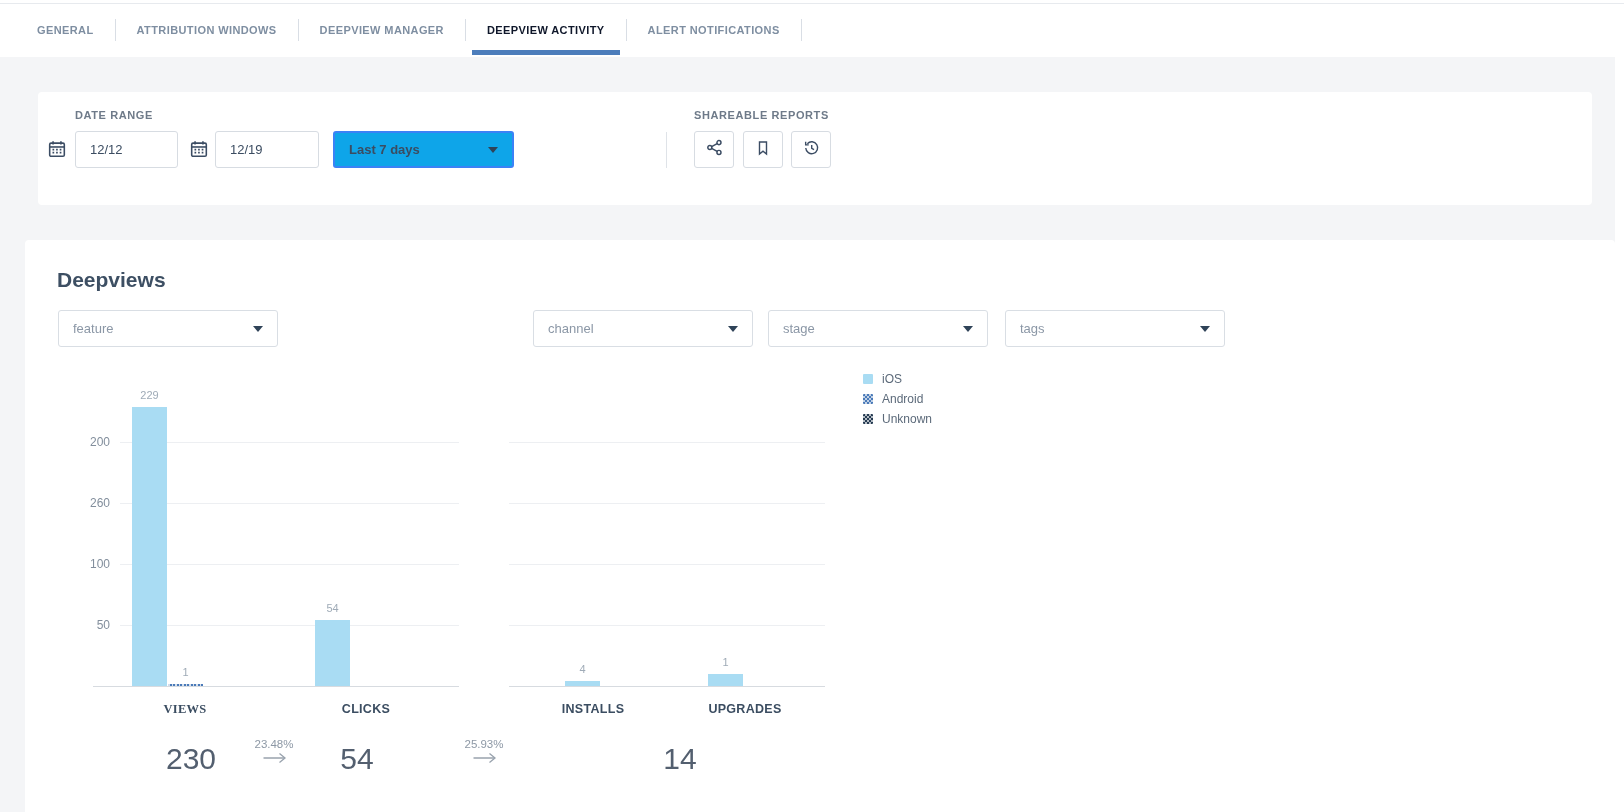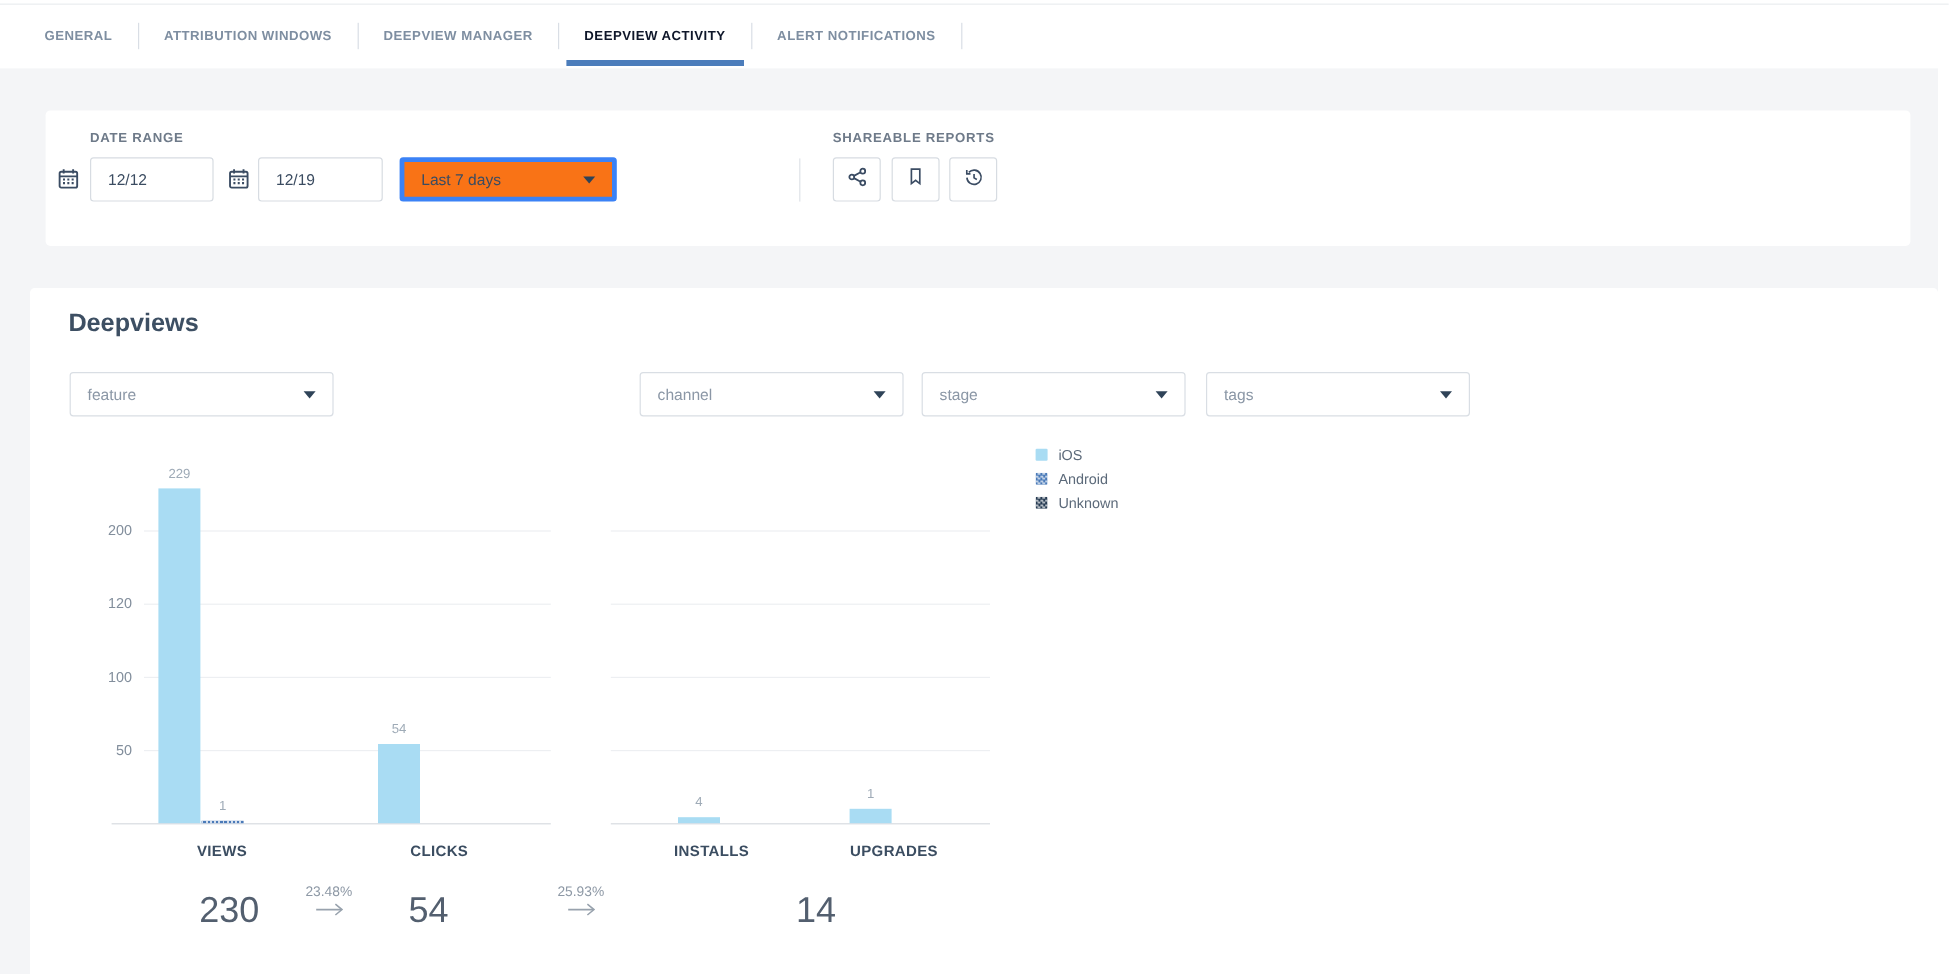"Last 7 days" .select-box { background: #f97316 -> #0ea5e9; border: 4px solid #3b82f6 -> 2px solid #3b82f6; font-weight: none -> bold }
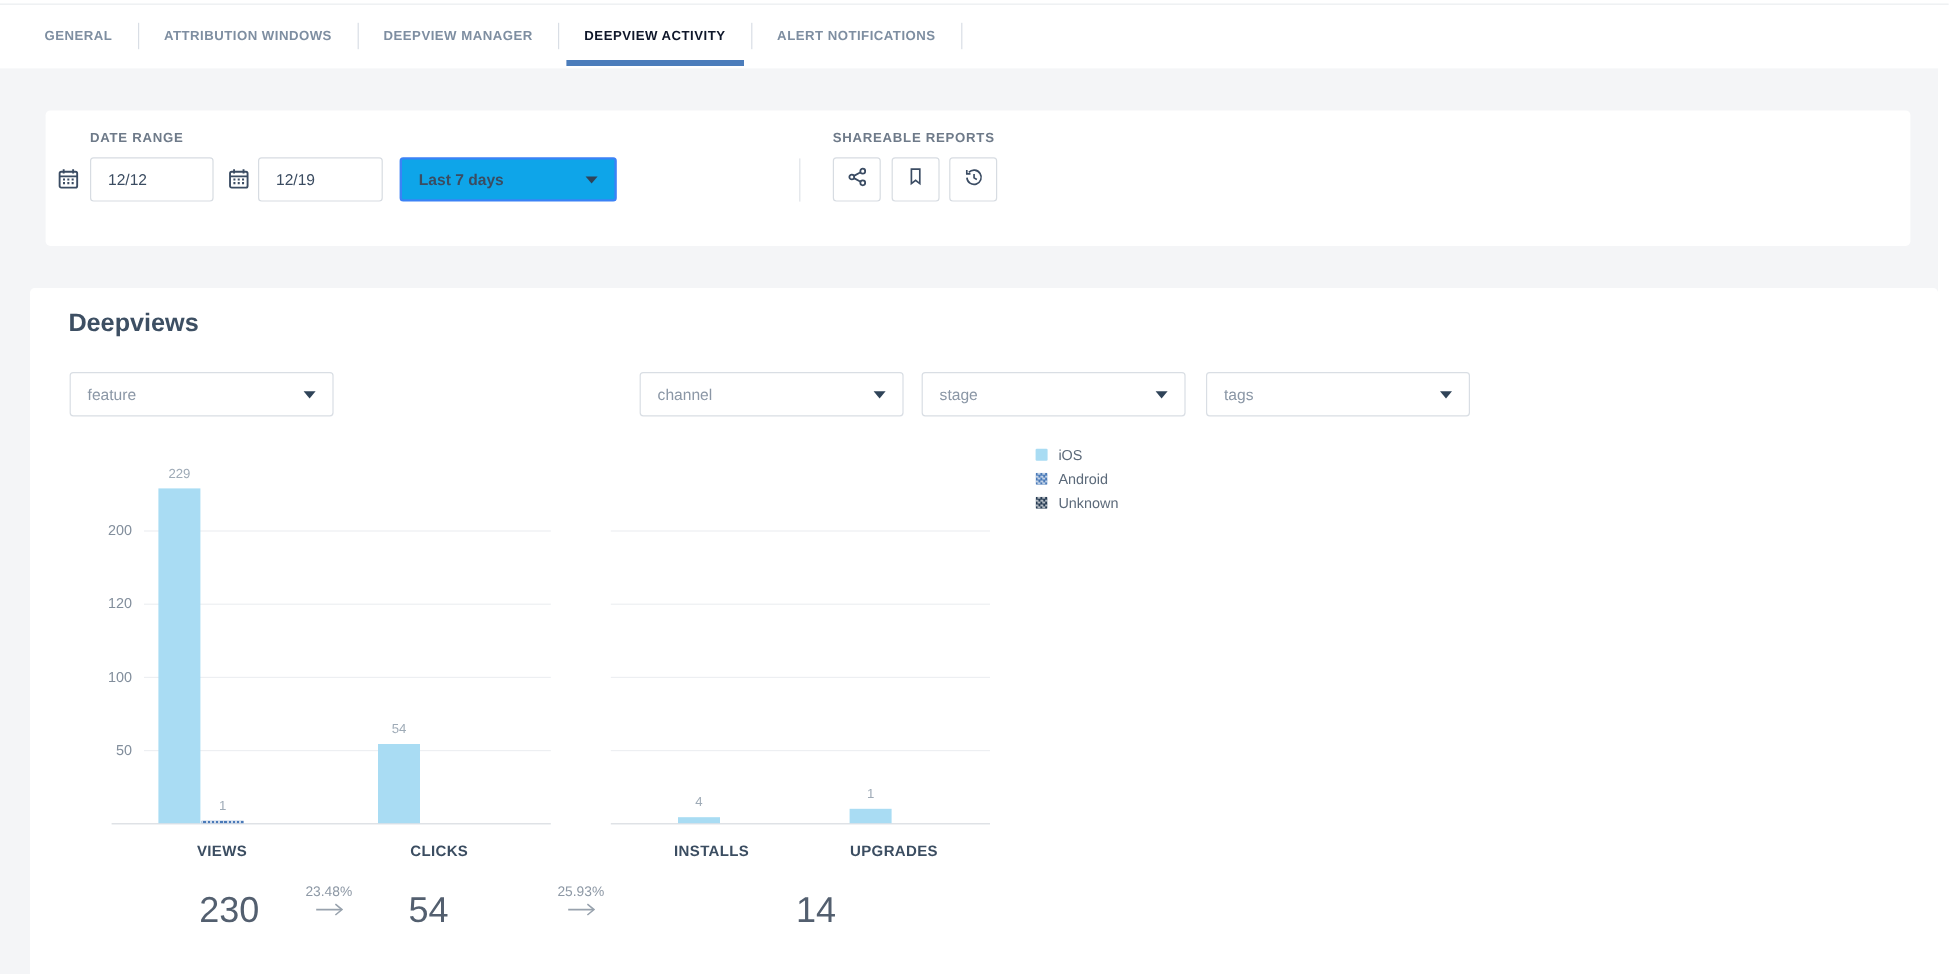"Deepviews" .card-title { top: 18px -> 28px }
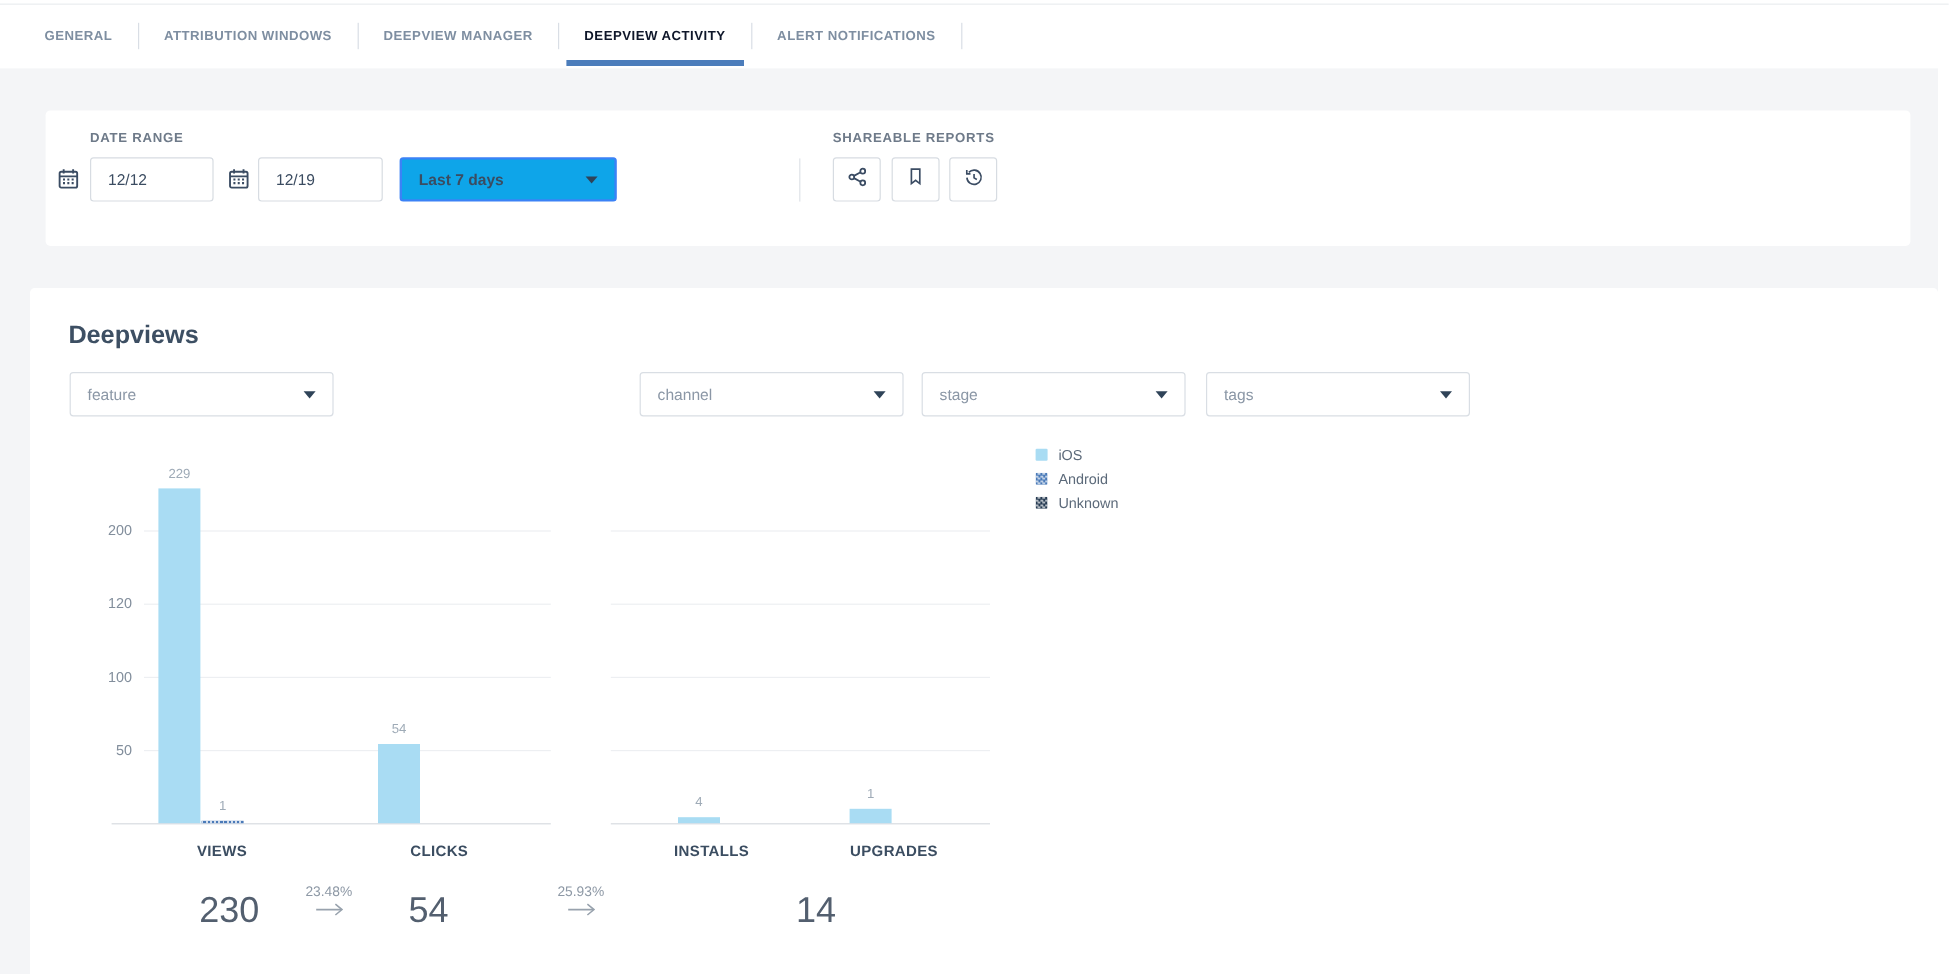"120" div.ytick { text: 120 -> 260 }
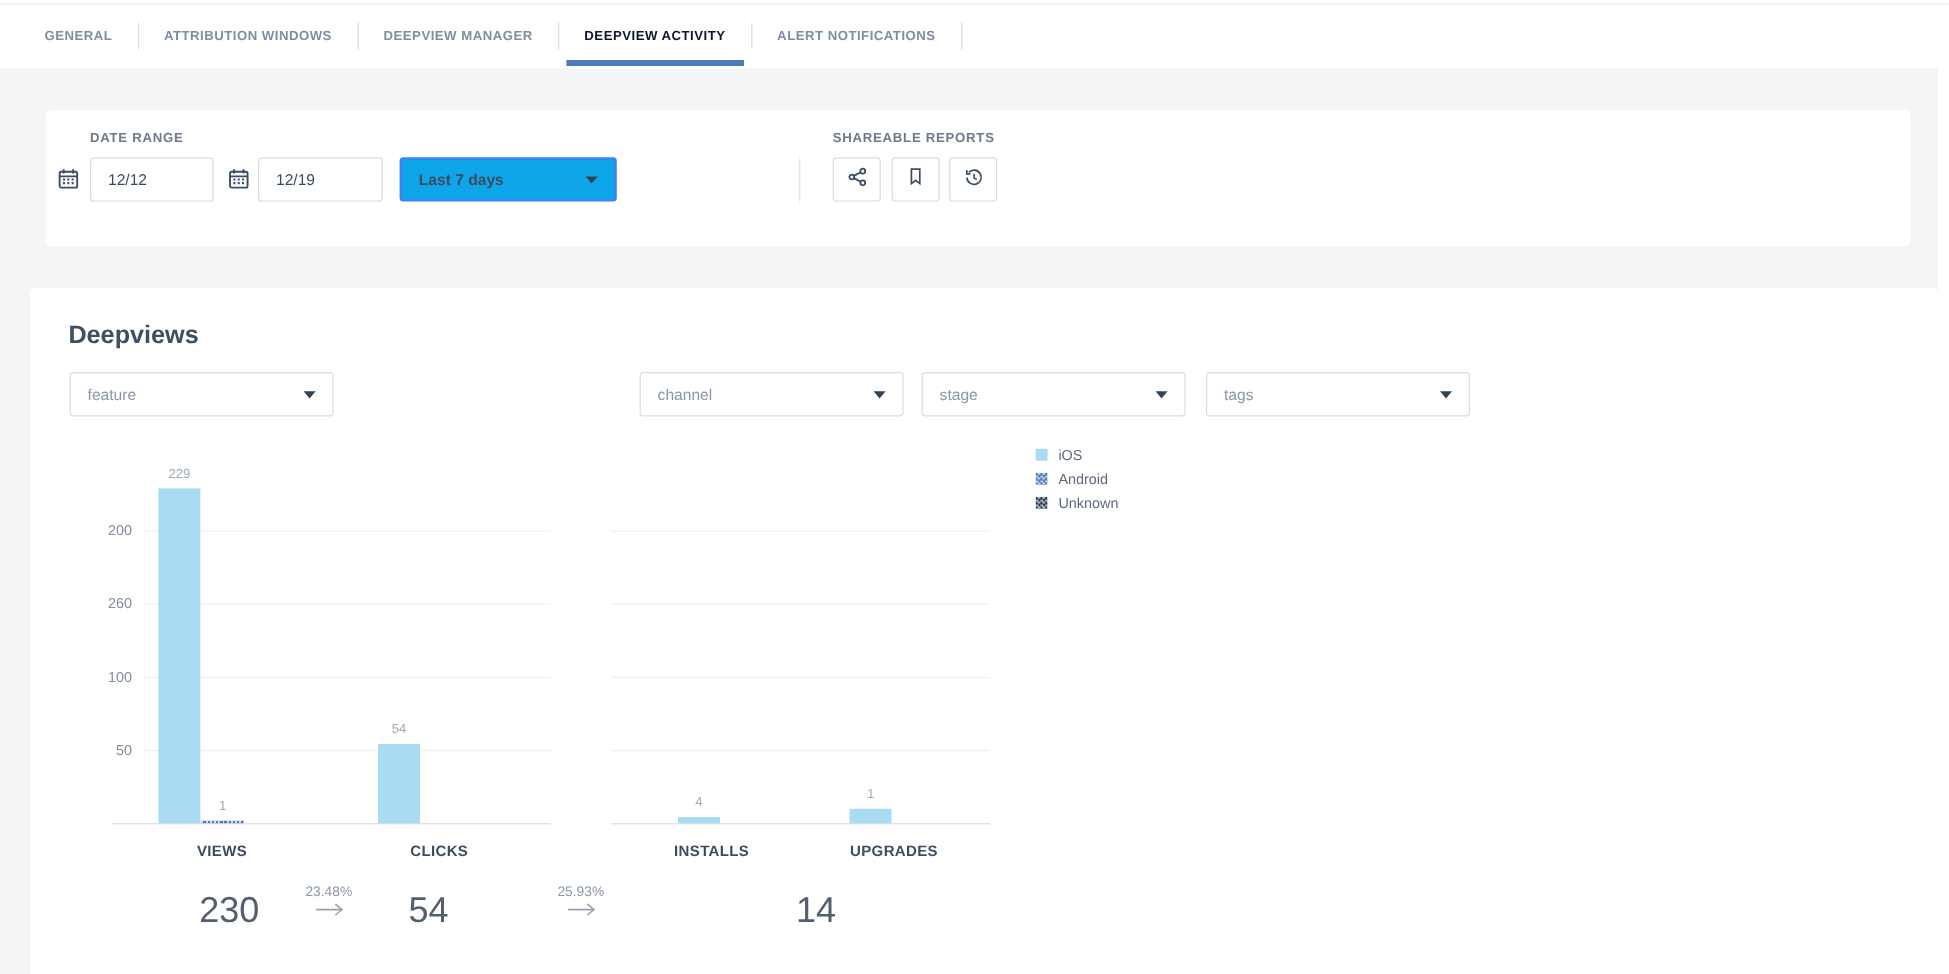"VIEWS" div.cat-label { font-family: none -> Liberation Serif, serif }
